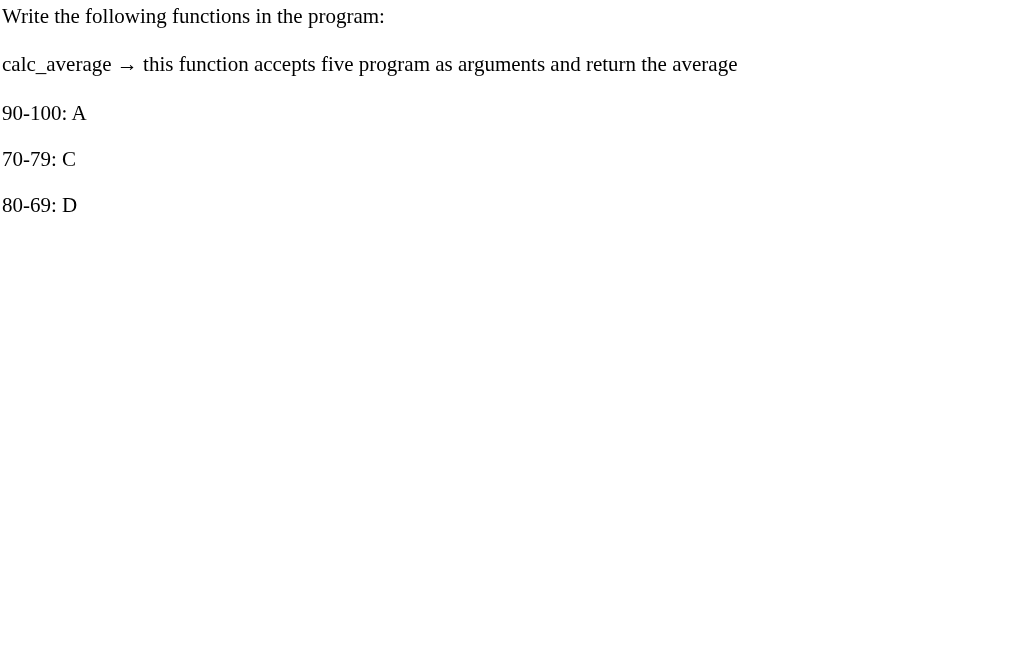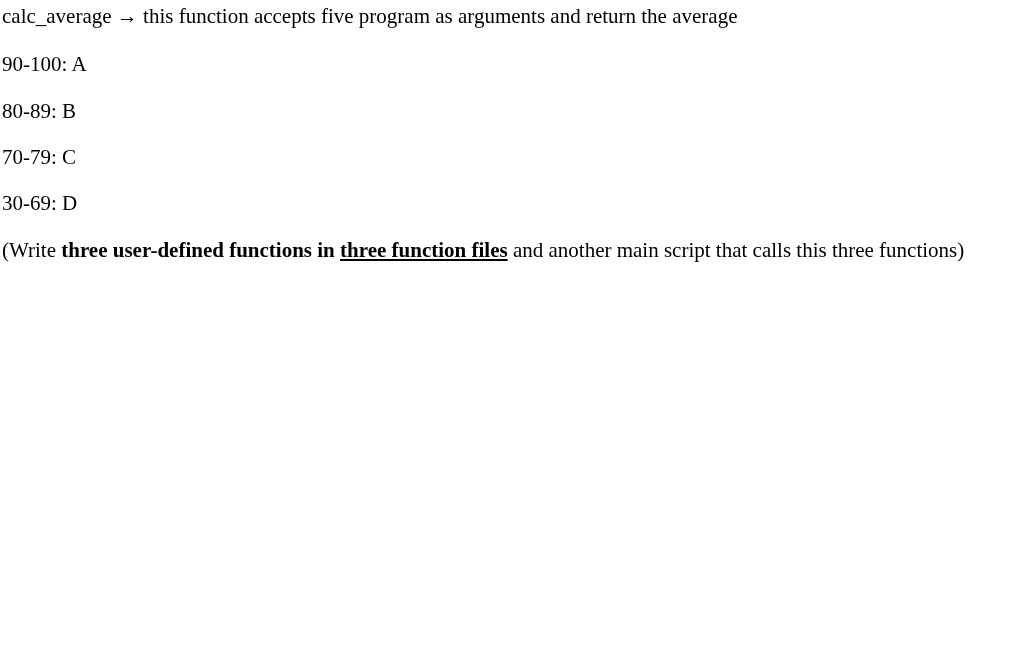"Write the following functions in" div.para { html: none -> <div> <span>Write the following functions in the program:</span> </div> }
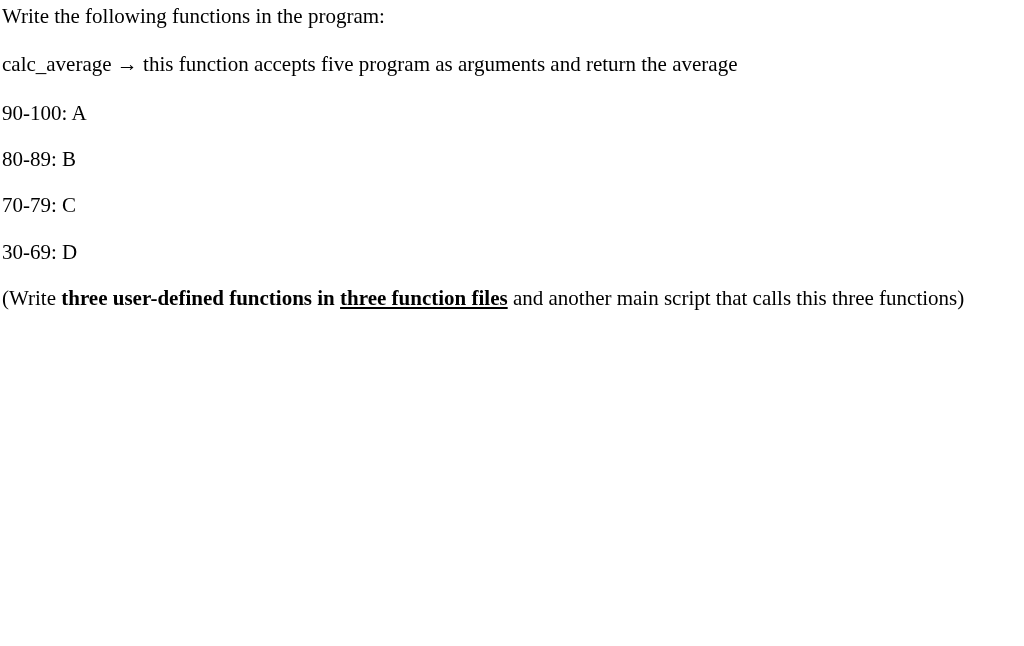"80-89: B" div.para { html: <div> <span>80-89: B</span> </div> -> none }
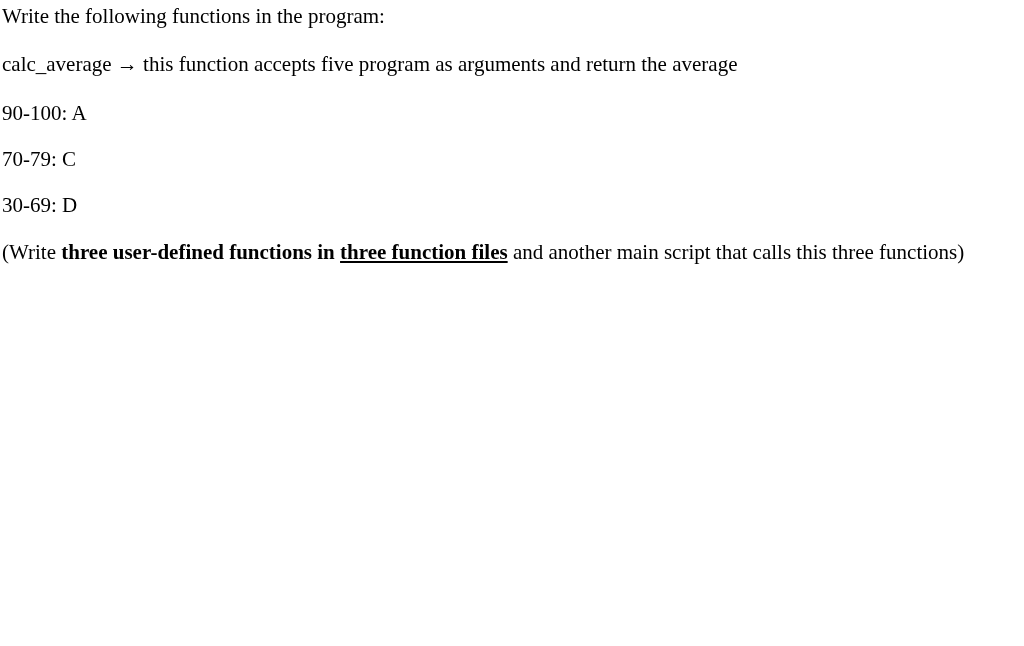"30-69: D" span { text: 30-69 -> 80-69 }
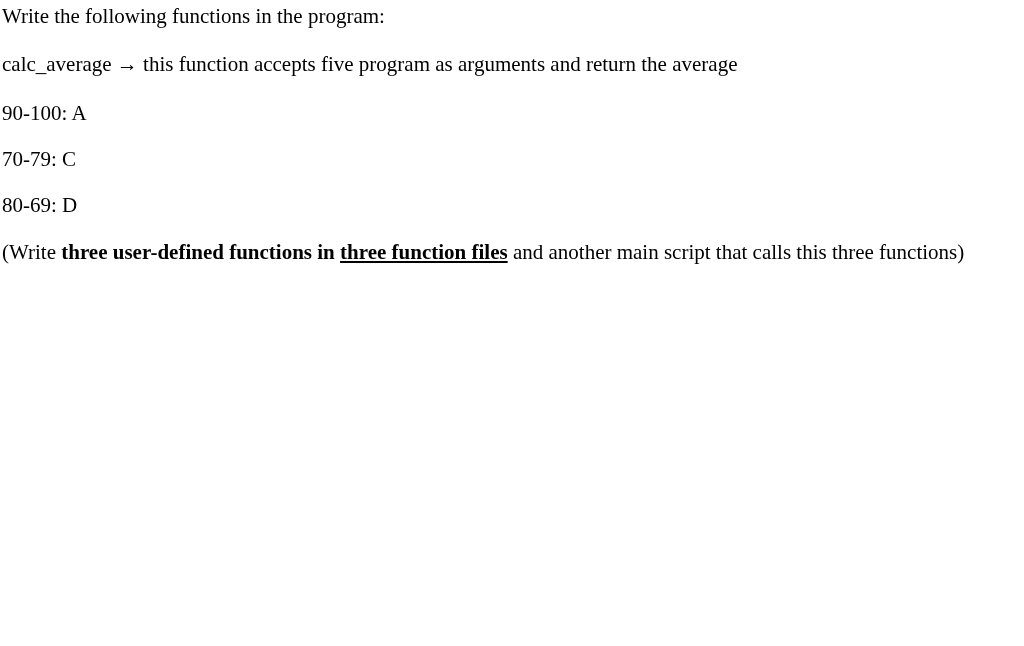"(Write three user-defined functions in" div.para { html: <div> <span>(Write </span><span>three user-defined functions in </span><span>three function files</span><span> and another main script that calls this three functions)</span> </div> -> none }
